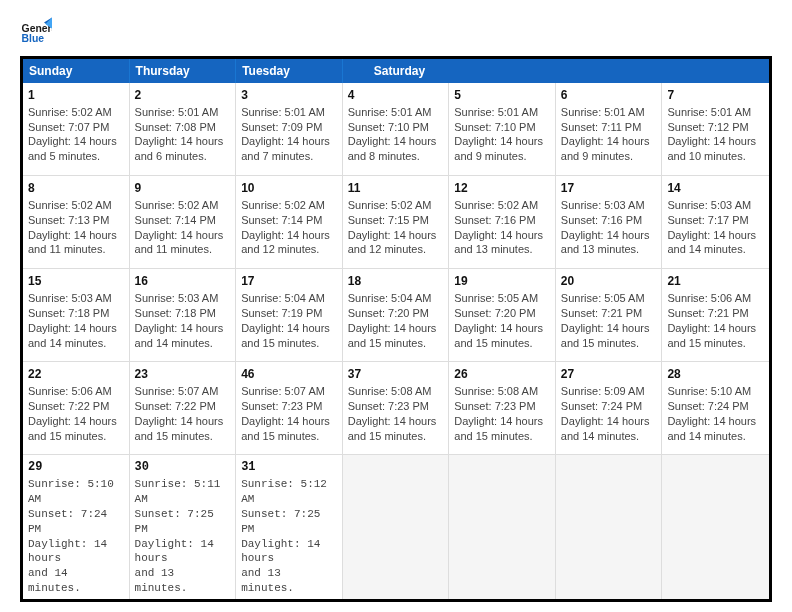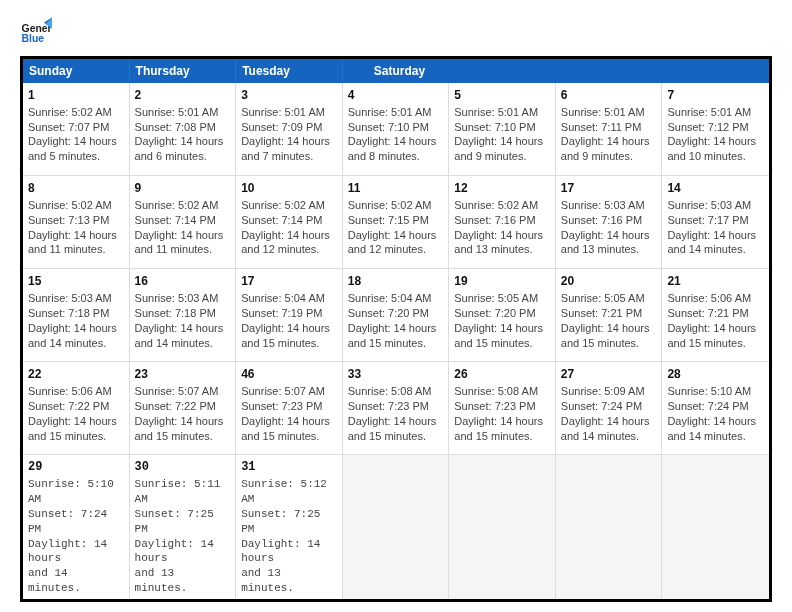"33" span.day-num { text: 33 -> 37 }
